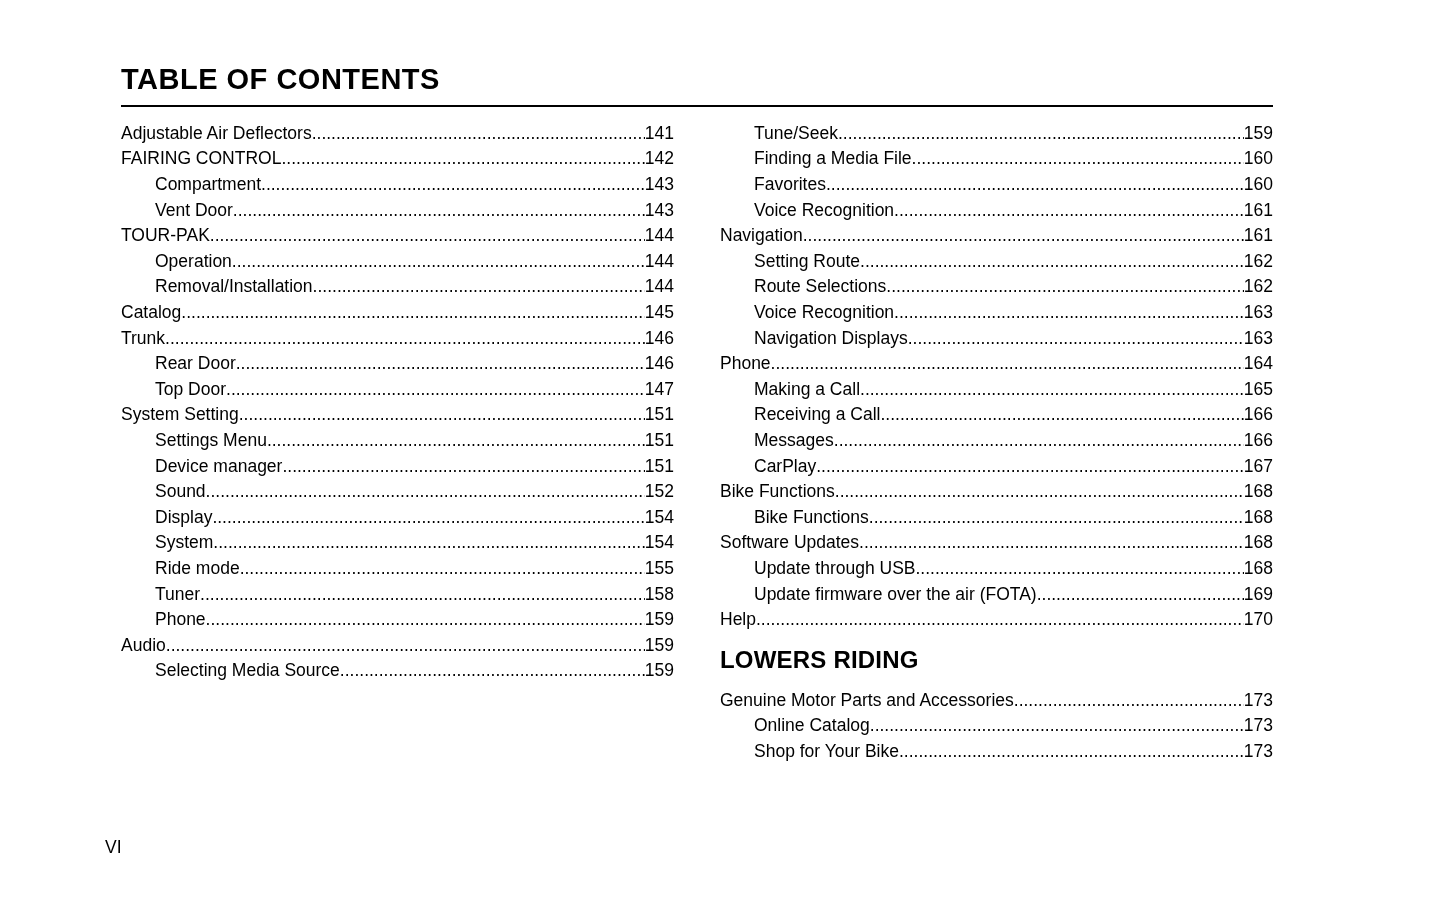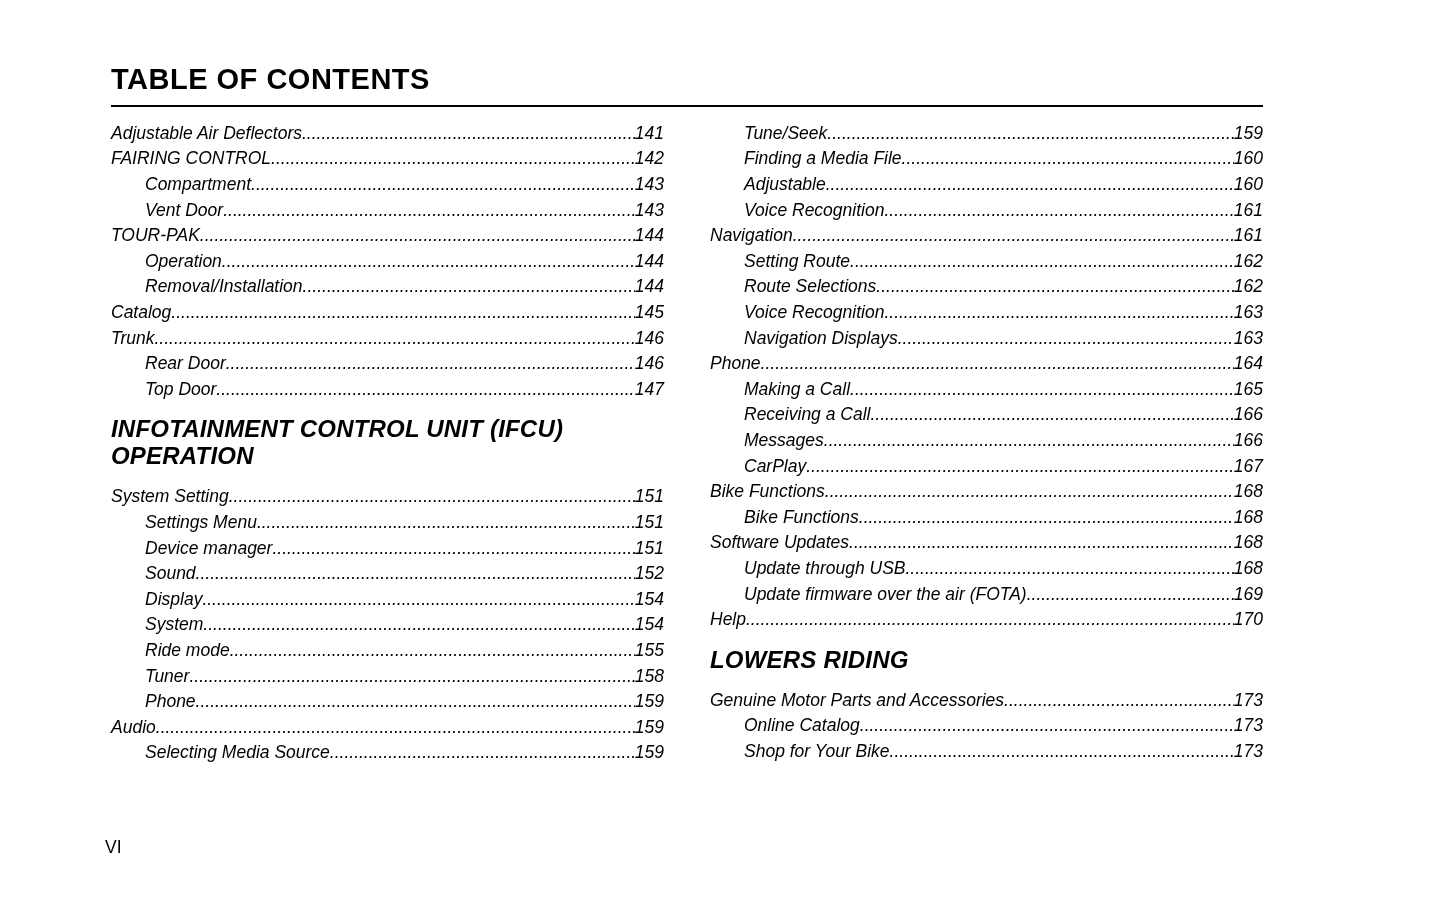"TABLE OF CONTENTS" .content { left: 111px -> 121px }
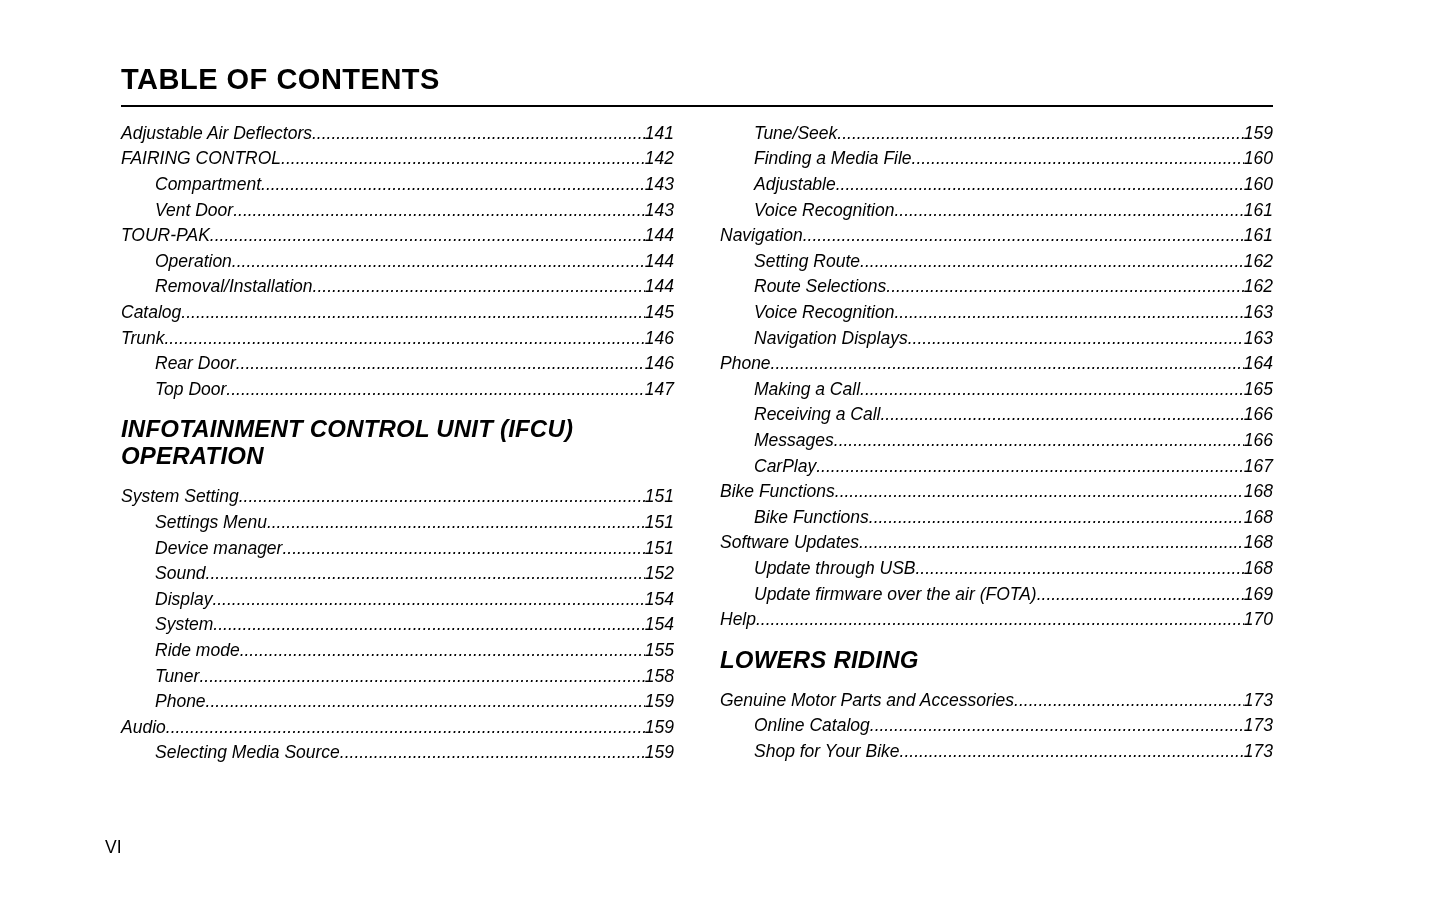"Adjustable Air Deflectors" .col { font-style: italic -> none }
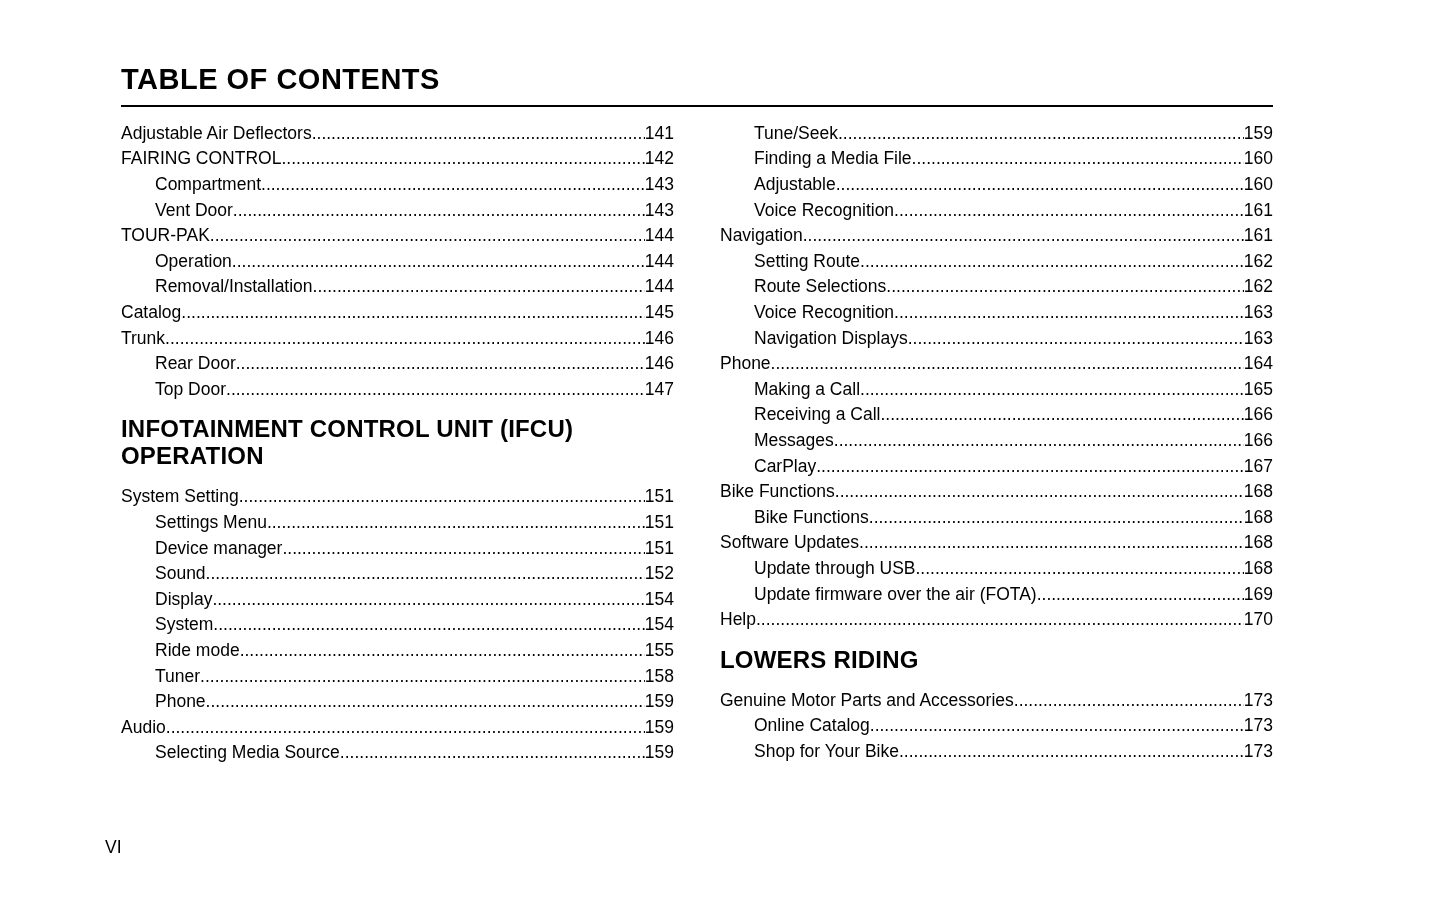"Adjustable" span.toc-label { text: Adjustable -> Favorites }
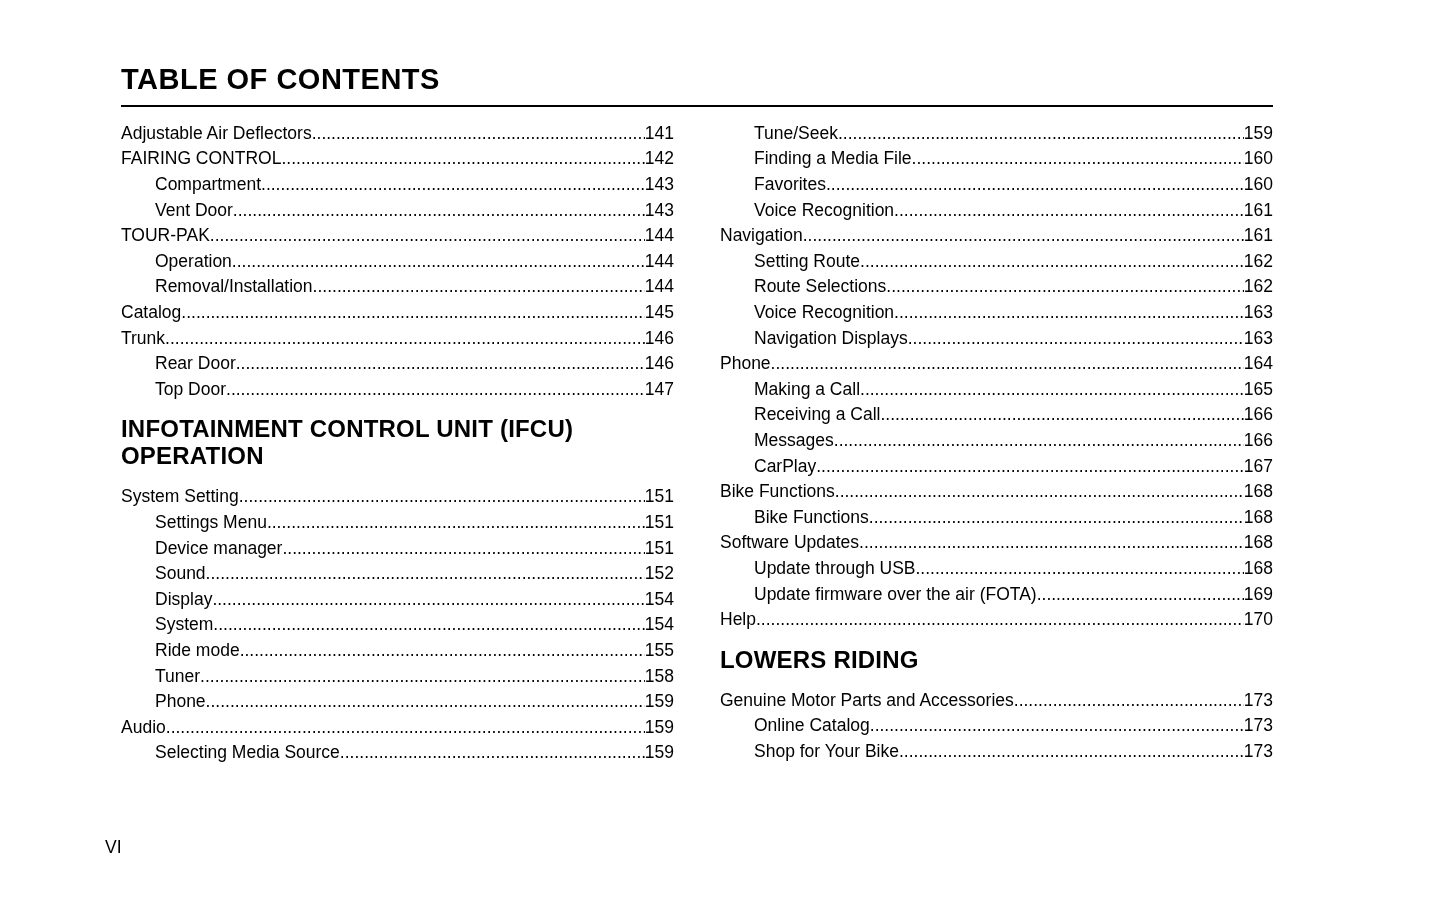"INFOTAINMENT CONTROL UNIT (IFCU)" div.sec-heading { html: <div>INFOTAINMENT CONTROL UNIT (IFCU) OPERATION</div> -> none }
